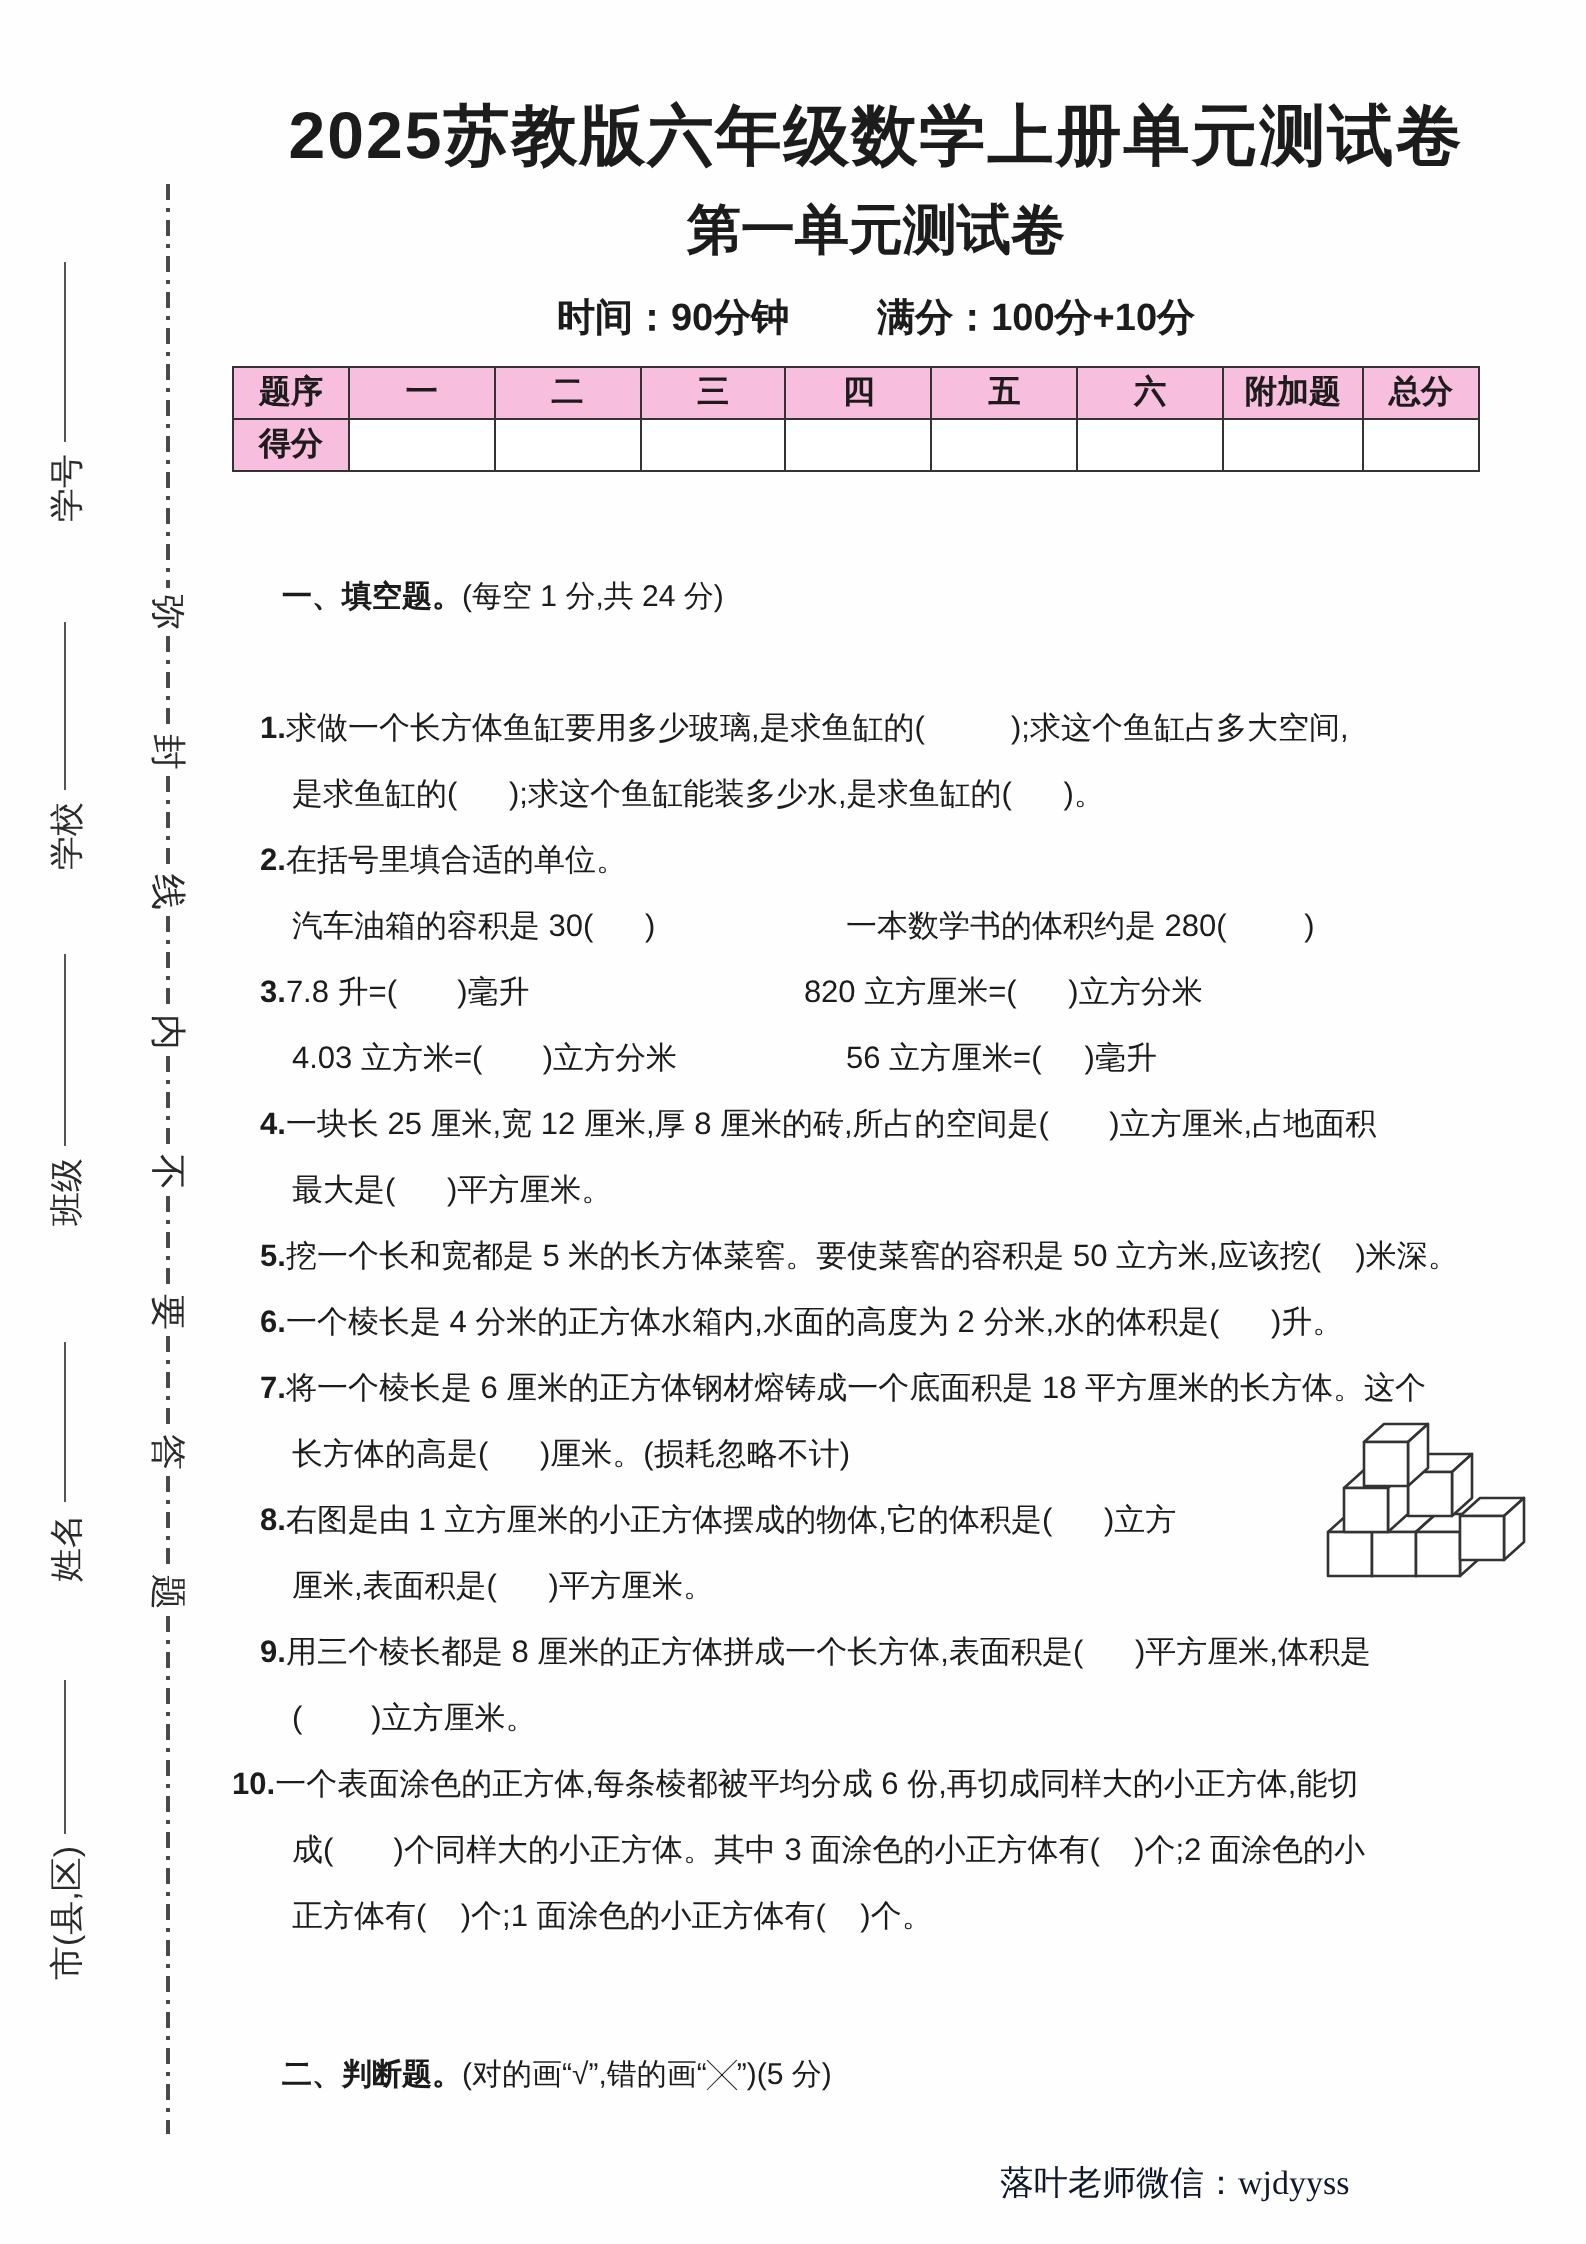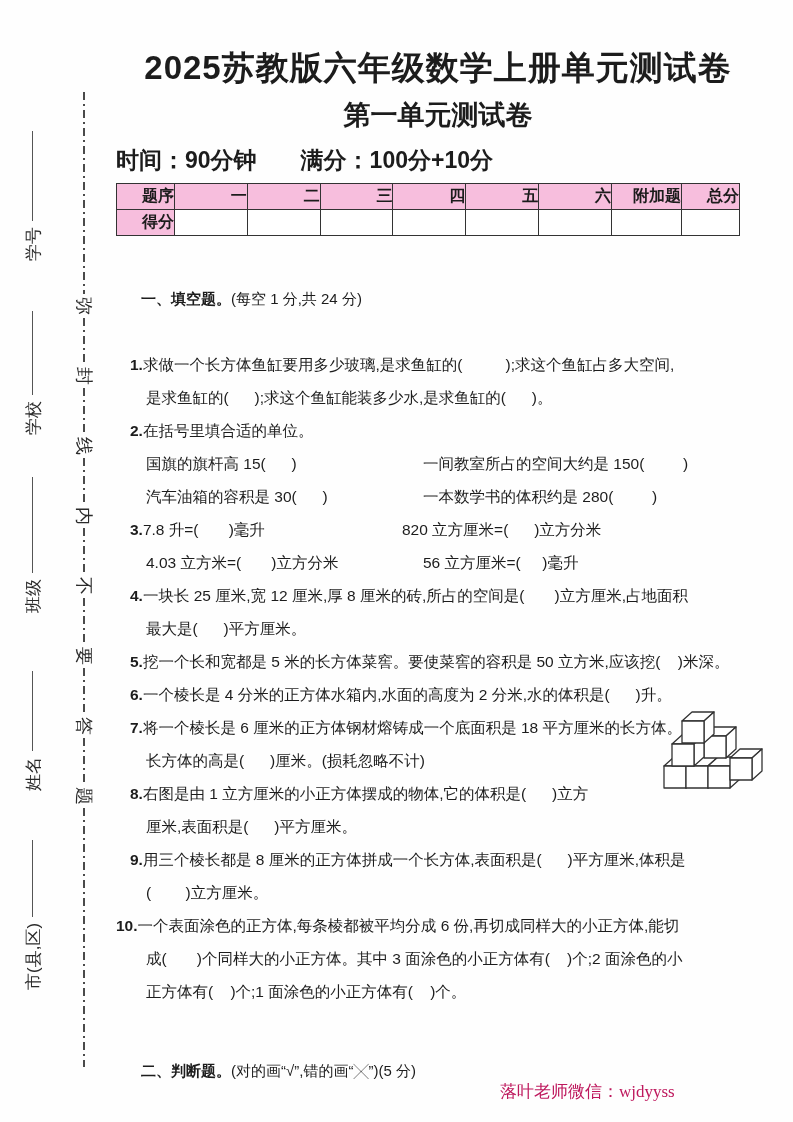"时间：90分钟" .info-line { font-size: 23px -> 19px; justify-content: none -> center }
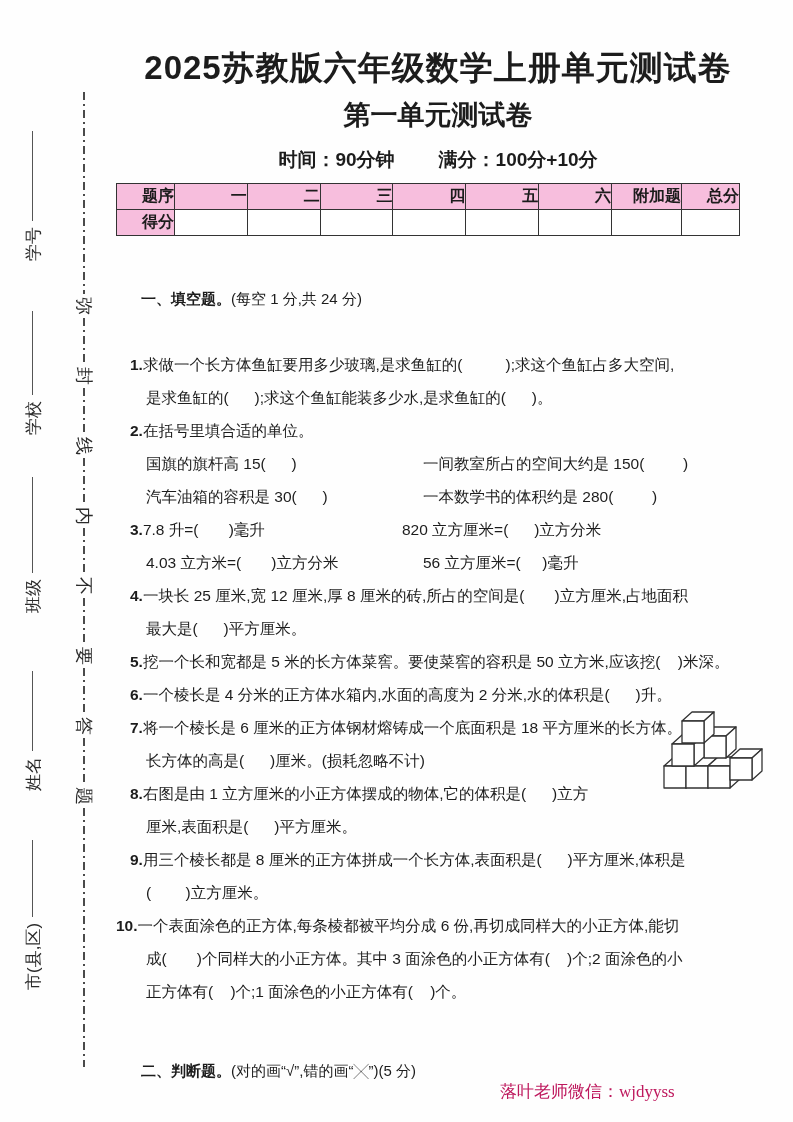"题序" table.score td.hd { text-align: right -> none }
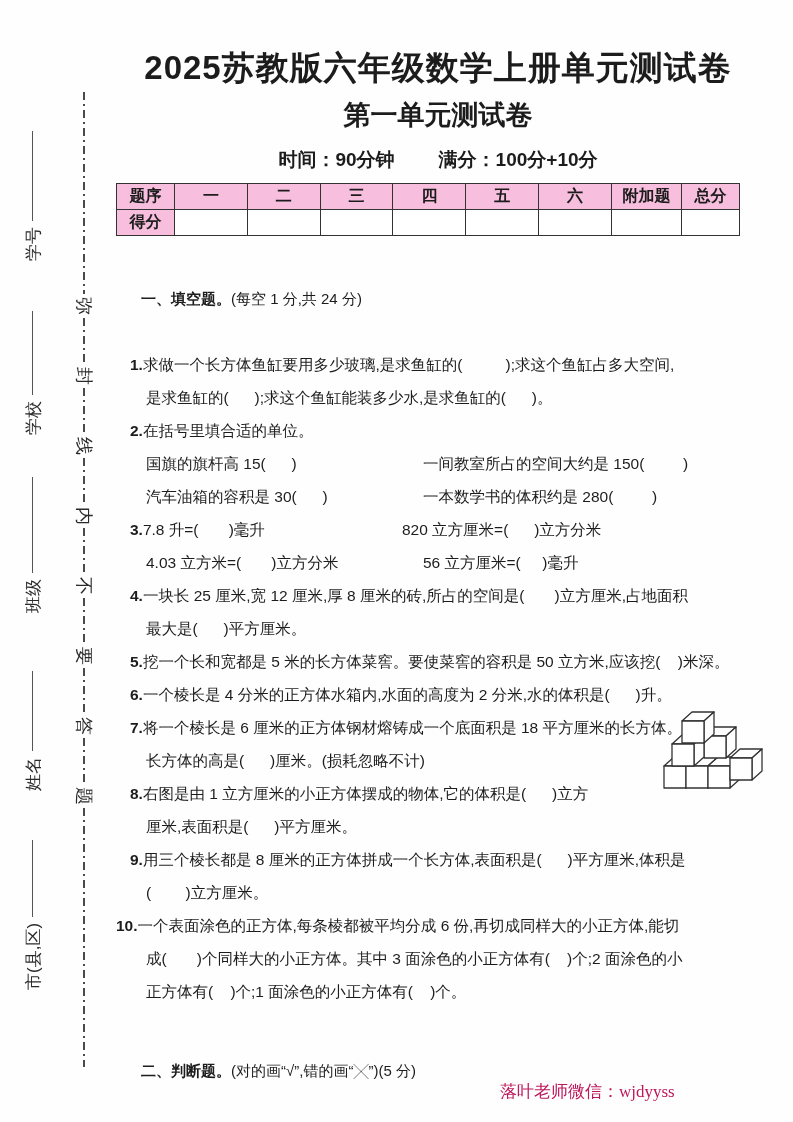"国旗的旗杆高 15( )" div.qline { html: <div><span>国旗的旗杆高 15( )</span><span>一间教室所占的空间大约是 150( )</span></div> -> none }
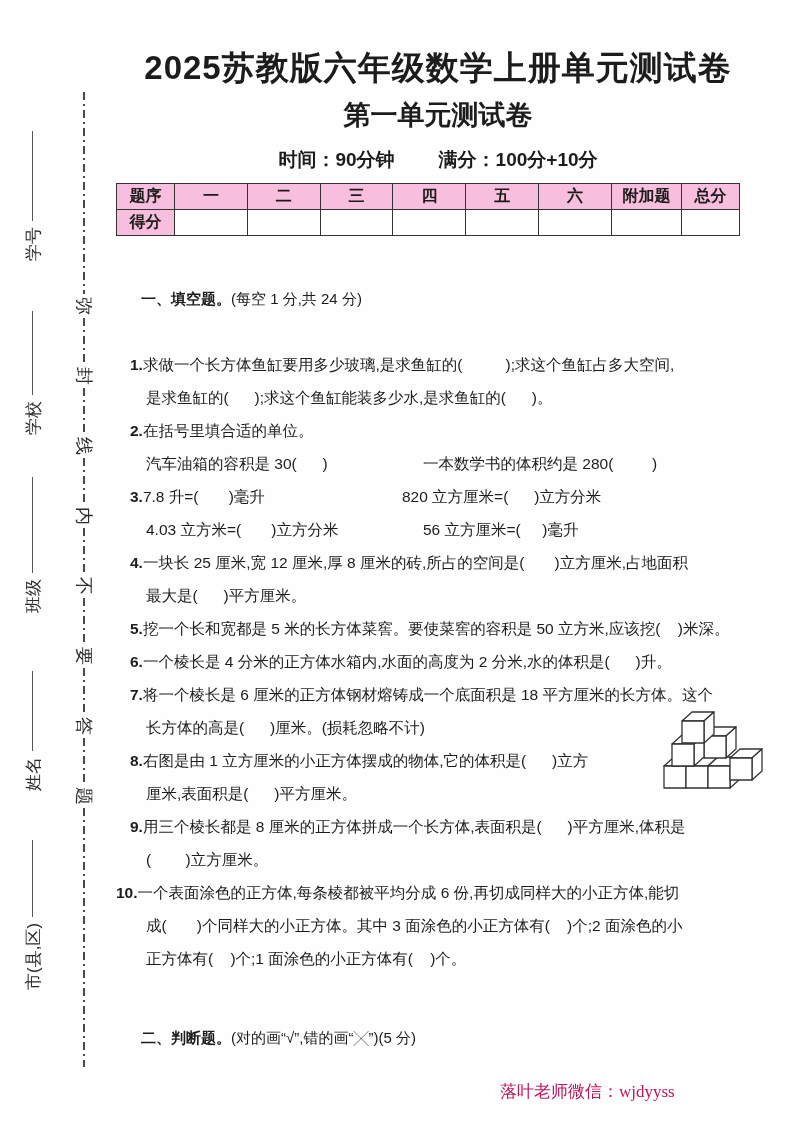"落叶老师微信：wjdyyss" .footer-note { color: #be185d -> #0f172a }
